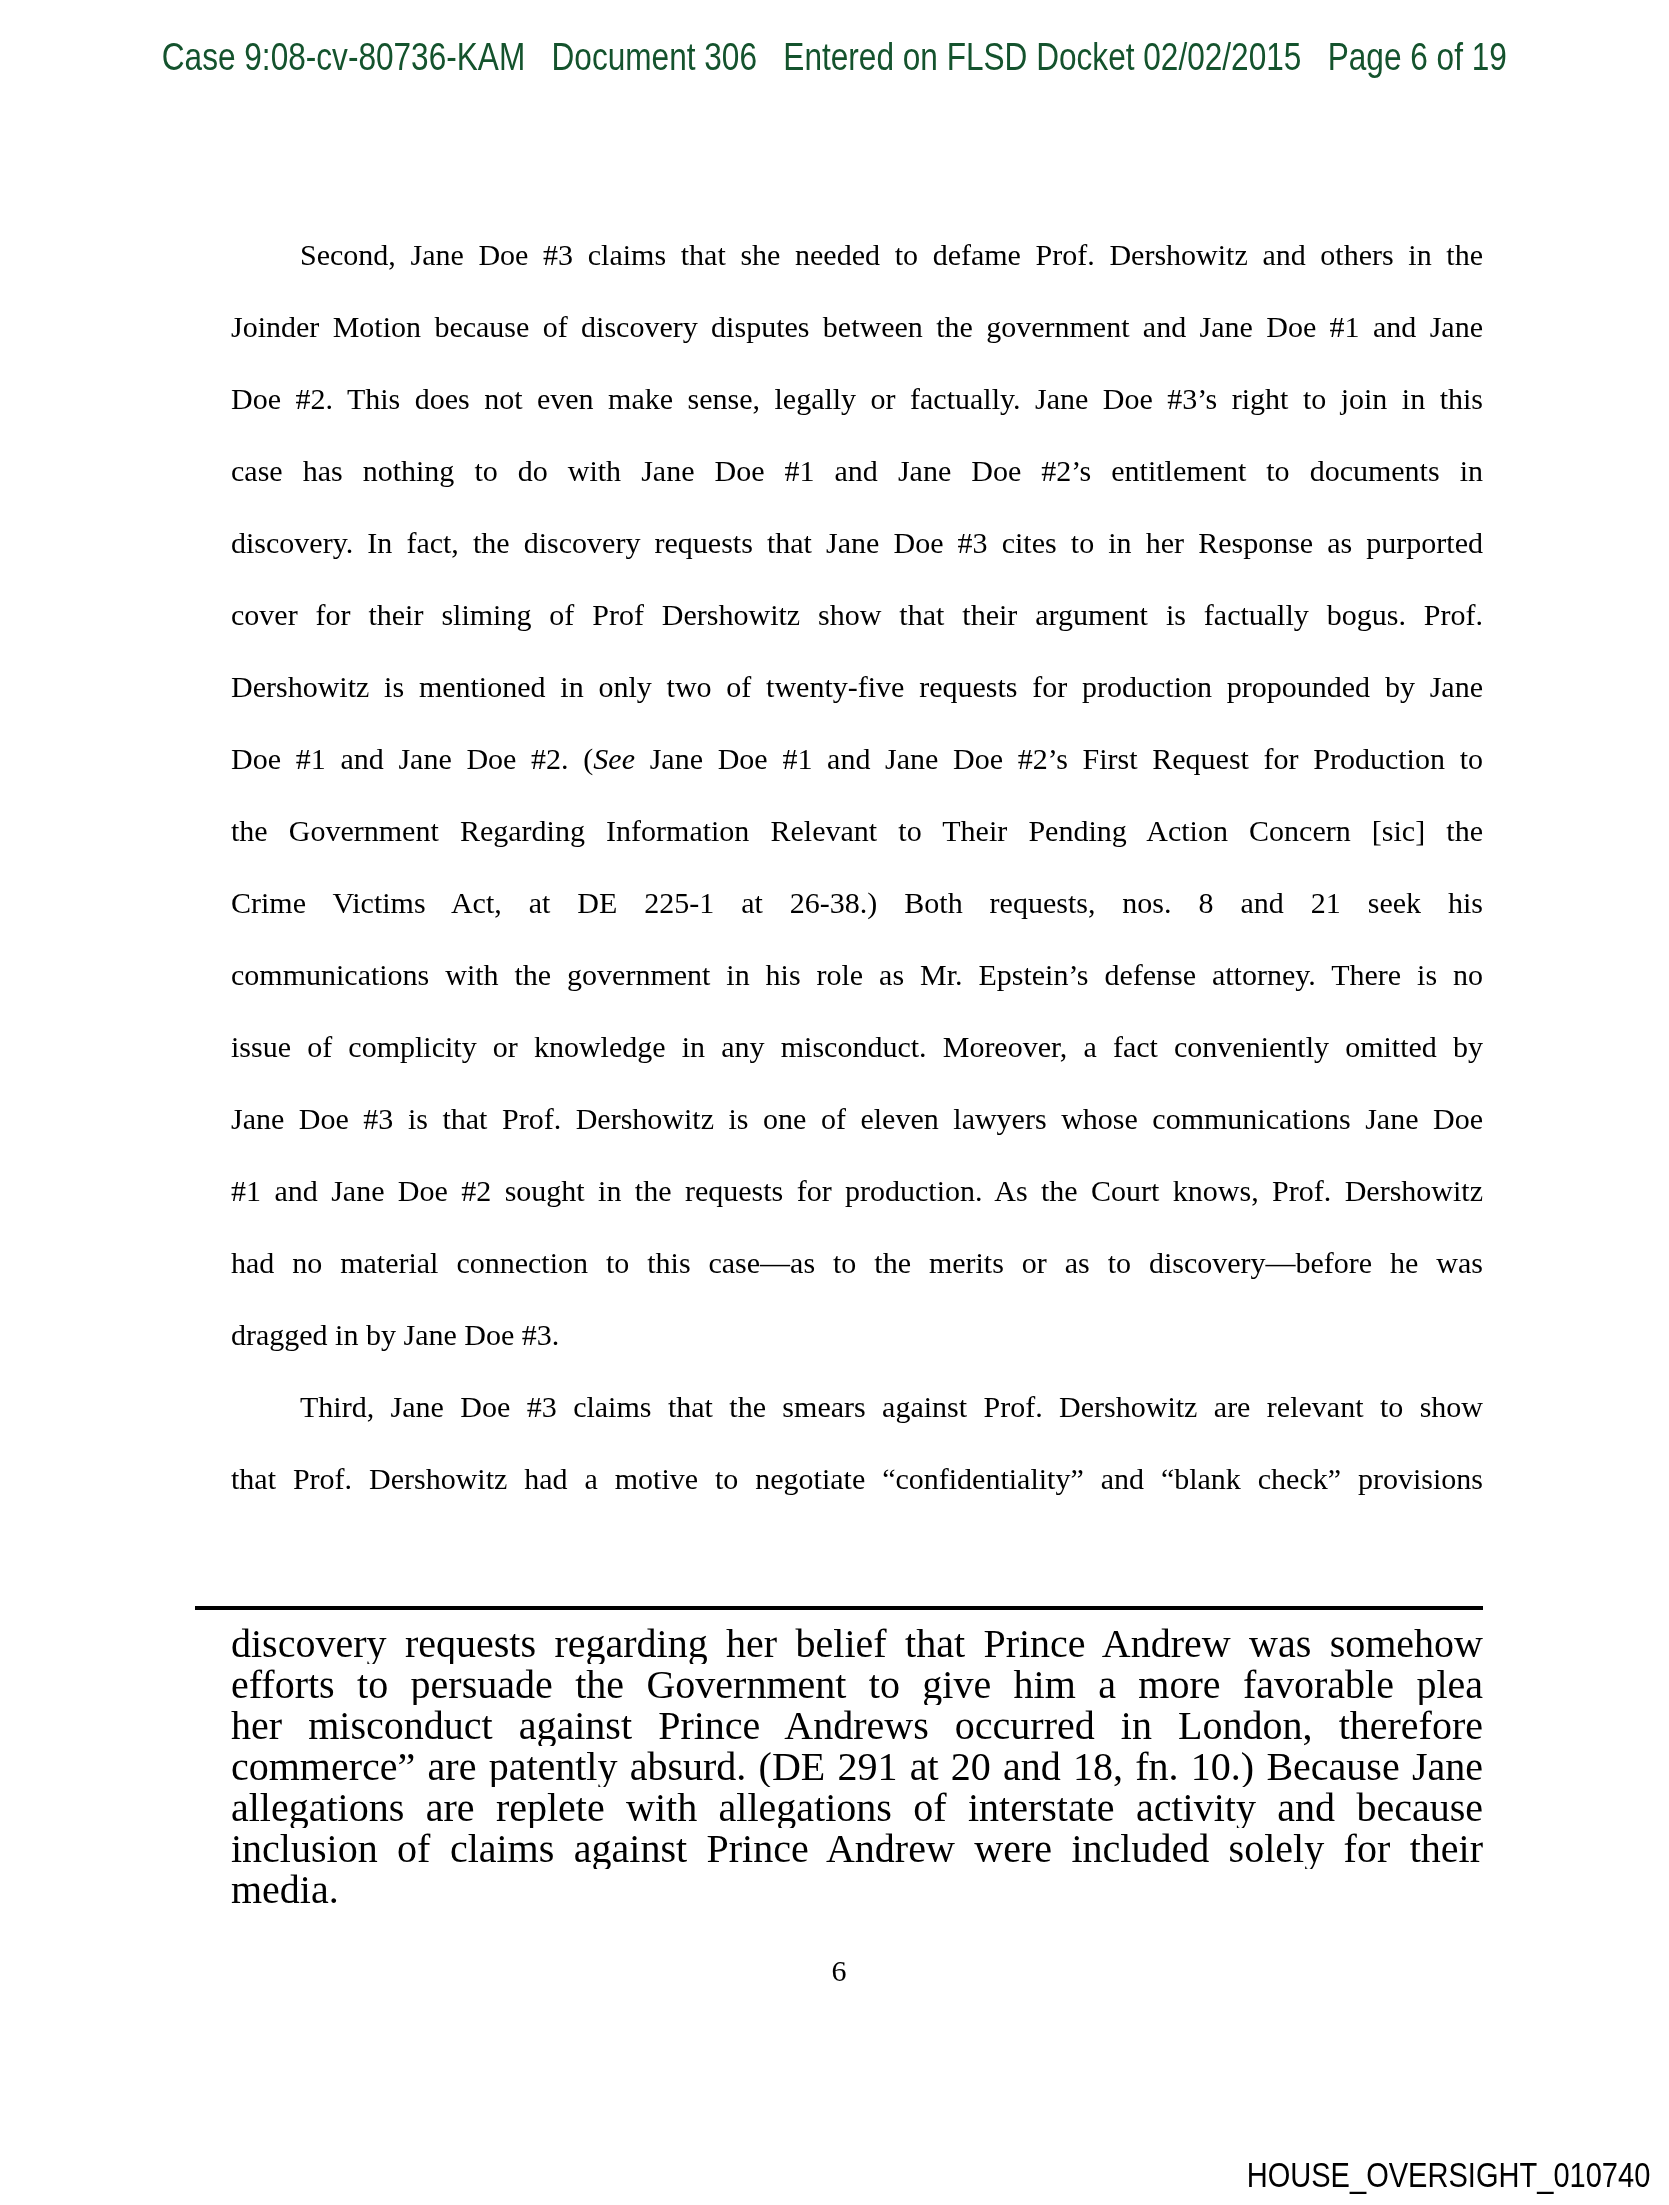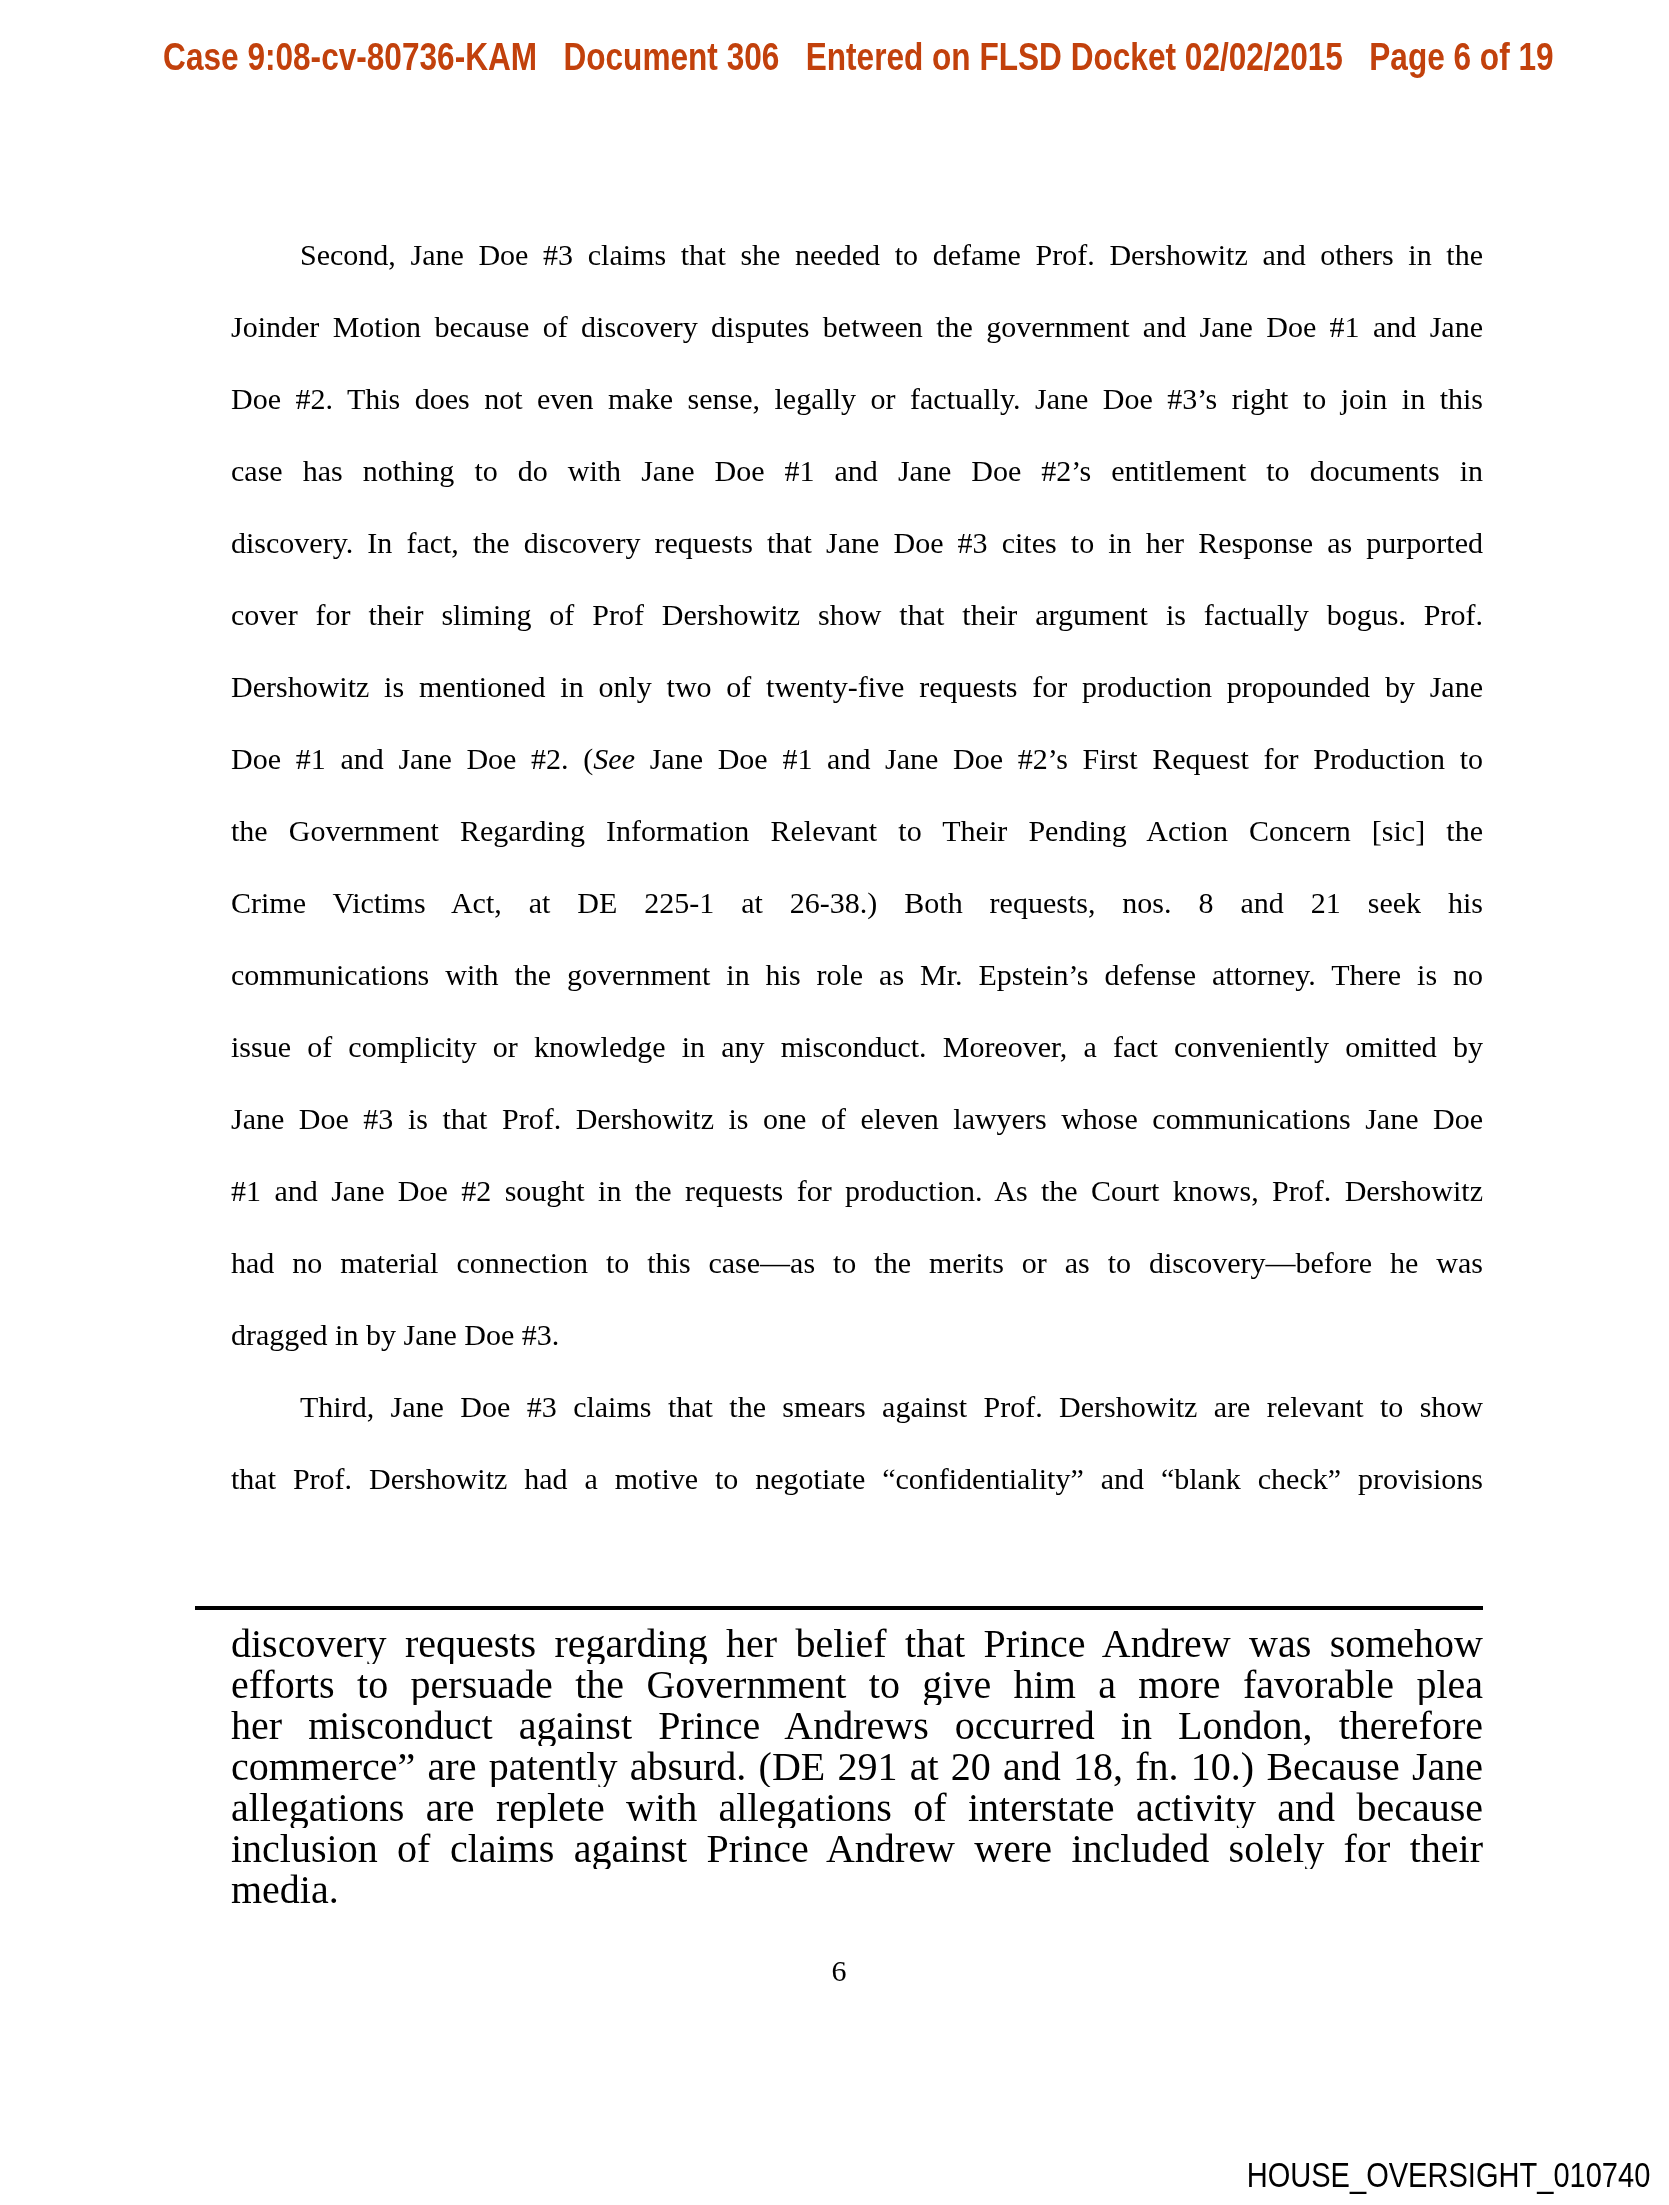"Case 9:08-cv-80736-KAM Document 306" div.header-stamp { color: #c2410c -> #14532d; font-weight: bold -> none }
